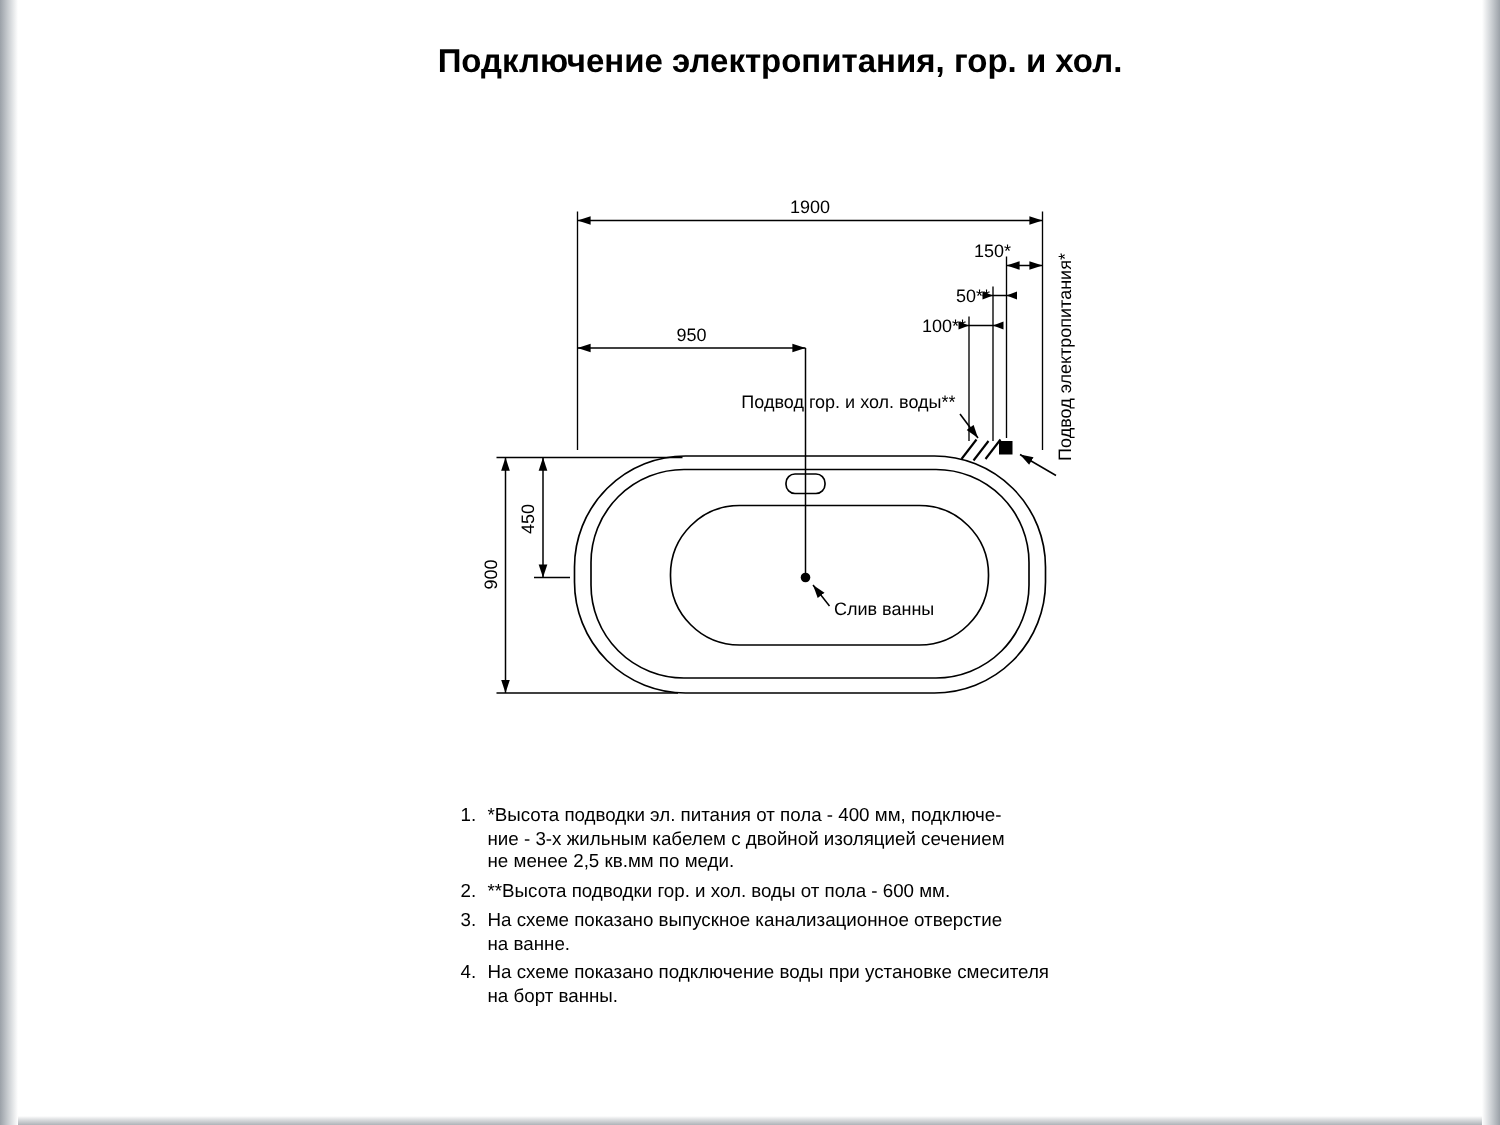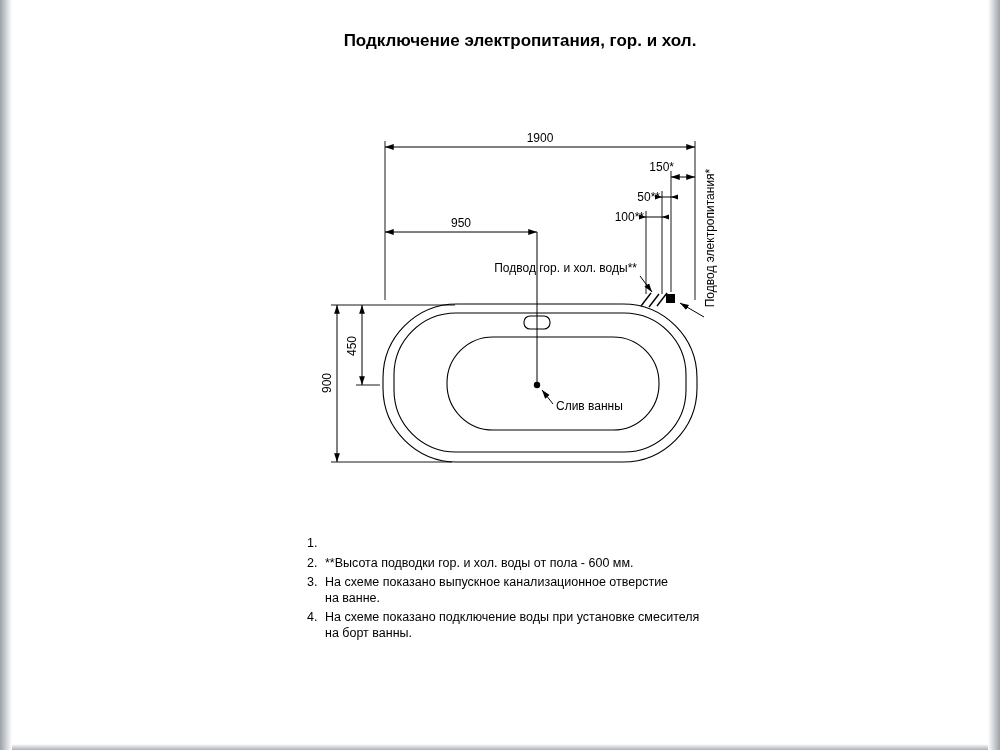"Подключение электропитания, гор. и хол." .title .t1 { font-size: 17px -> 22px }
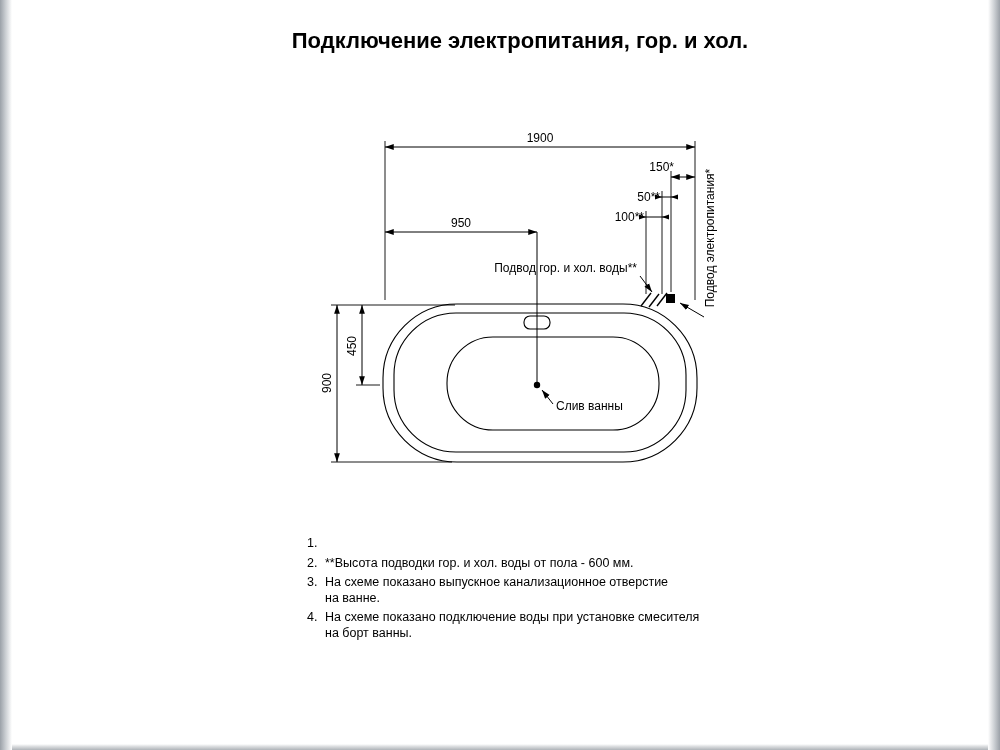"*Высота подводки эл. питания от" span.txt { html: none -> <span>*Высота подводки эл. питания от пола - 400 мм, подключе- ние - 3-х жильным кабелем с двойной изоляцией сечением не менее 2,5 кв.мм по меди.</span> }
